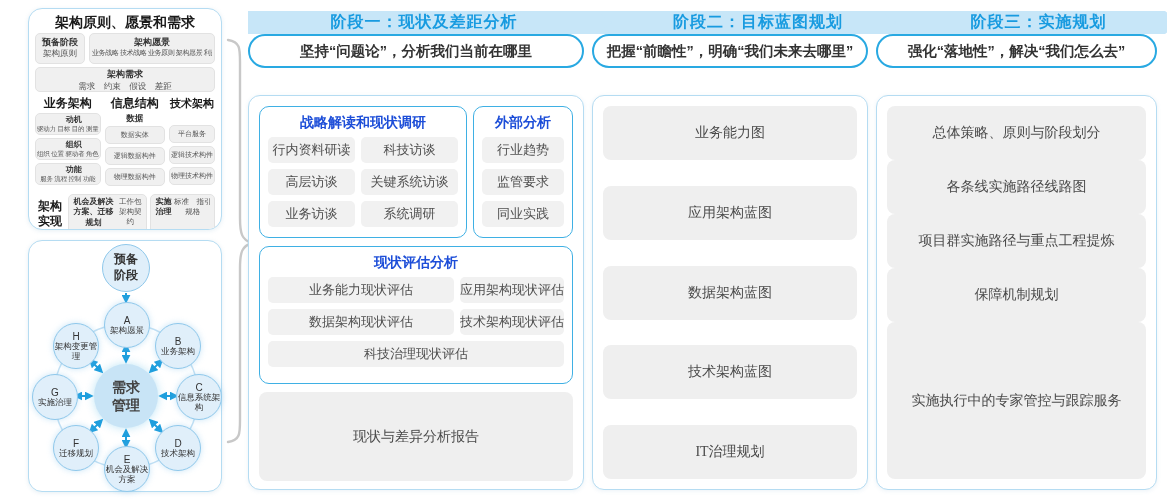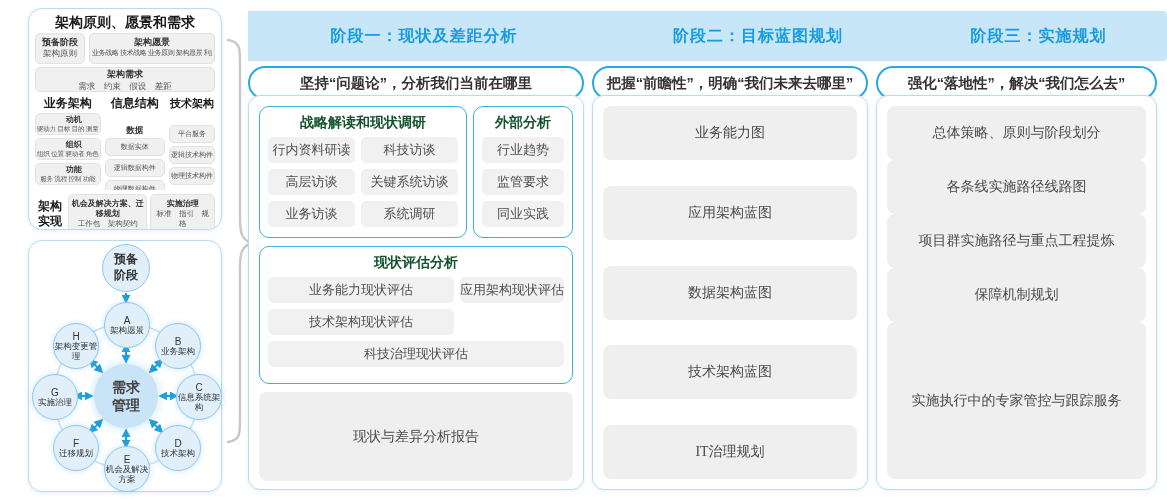"阶段一：现状及差距分析" .band { height: 50px -> 23px }
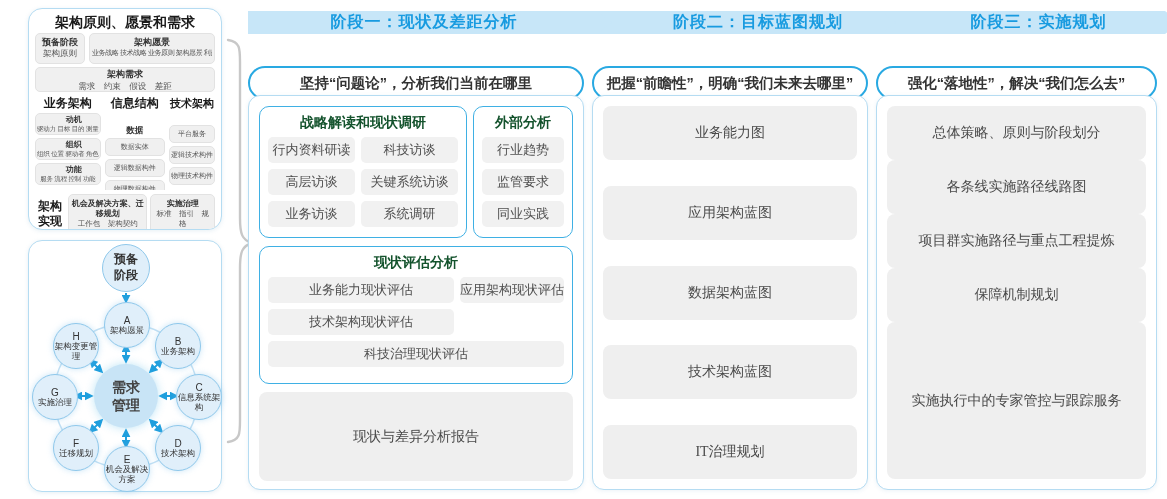"坚持“问题论”，分析我们当前在哪里" .tagbox { top: 66px -> 34px }
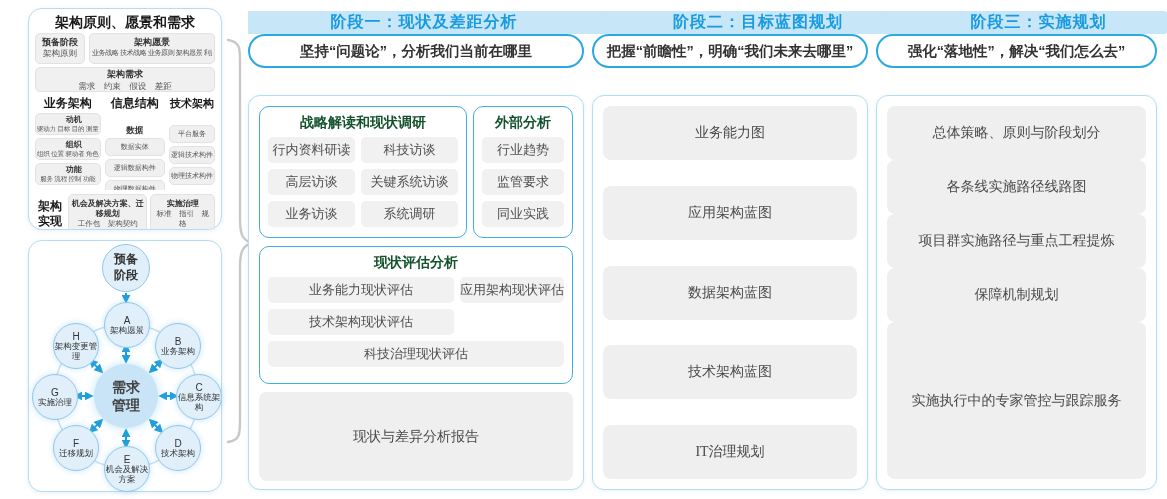"数据" .two { margin-top: 14px -> 2px }
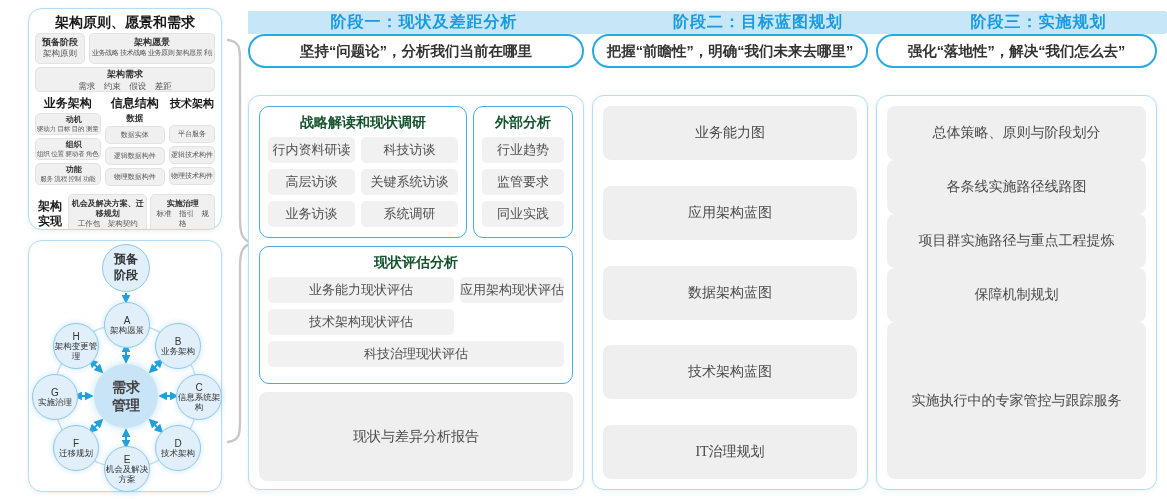"战略解读和现状调研" .subtitle { color: #14532d -> #1d4ed8 }
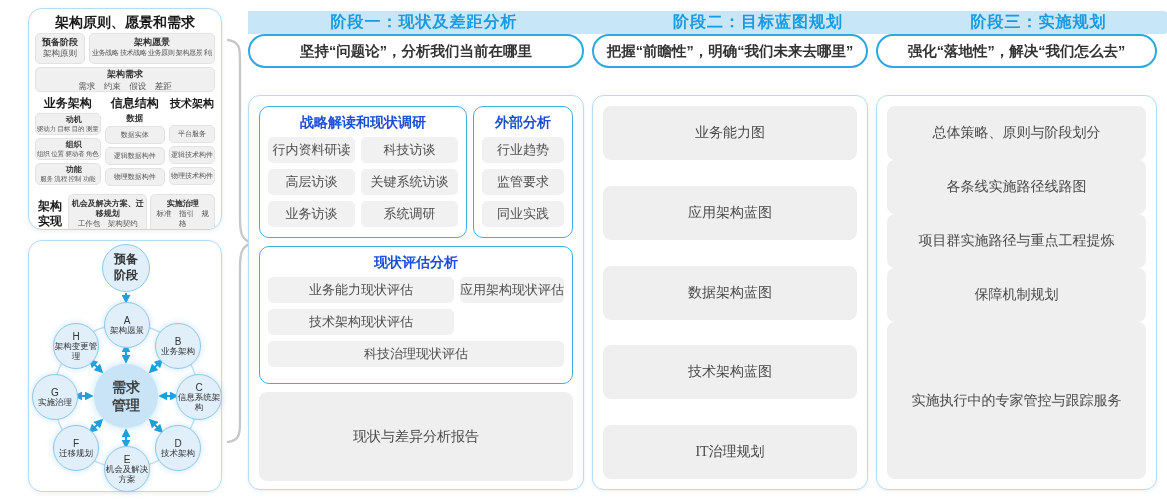"机会及解决方案、迁移规划" .implbox { flex-direction: column -> row }
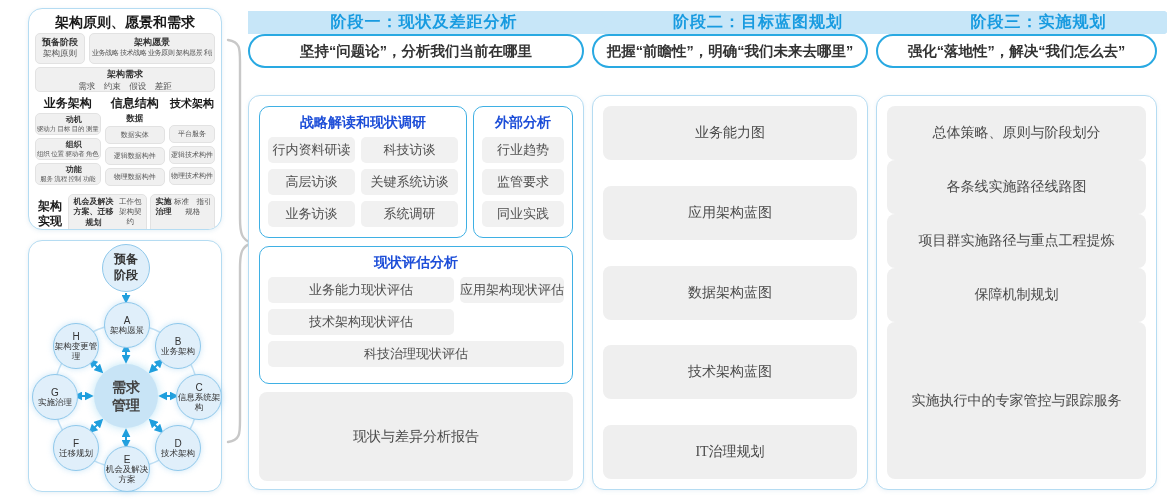"数据架构现状评估" div.chip { html: none -> <div>数据架构现状评估</div> }
